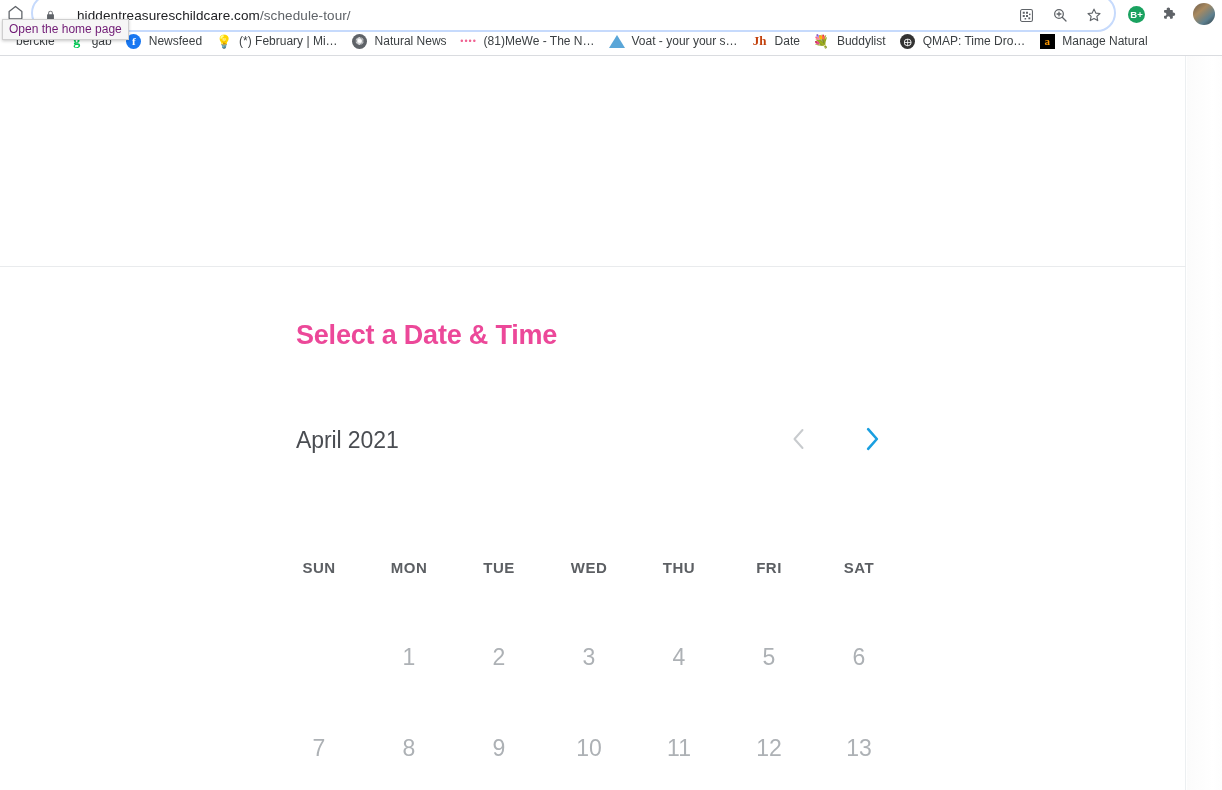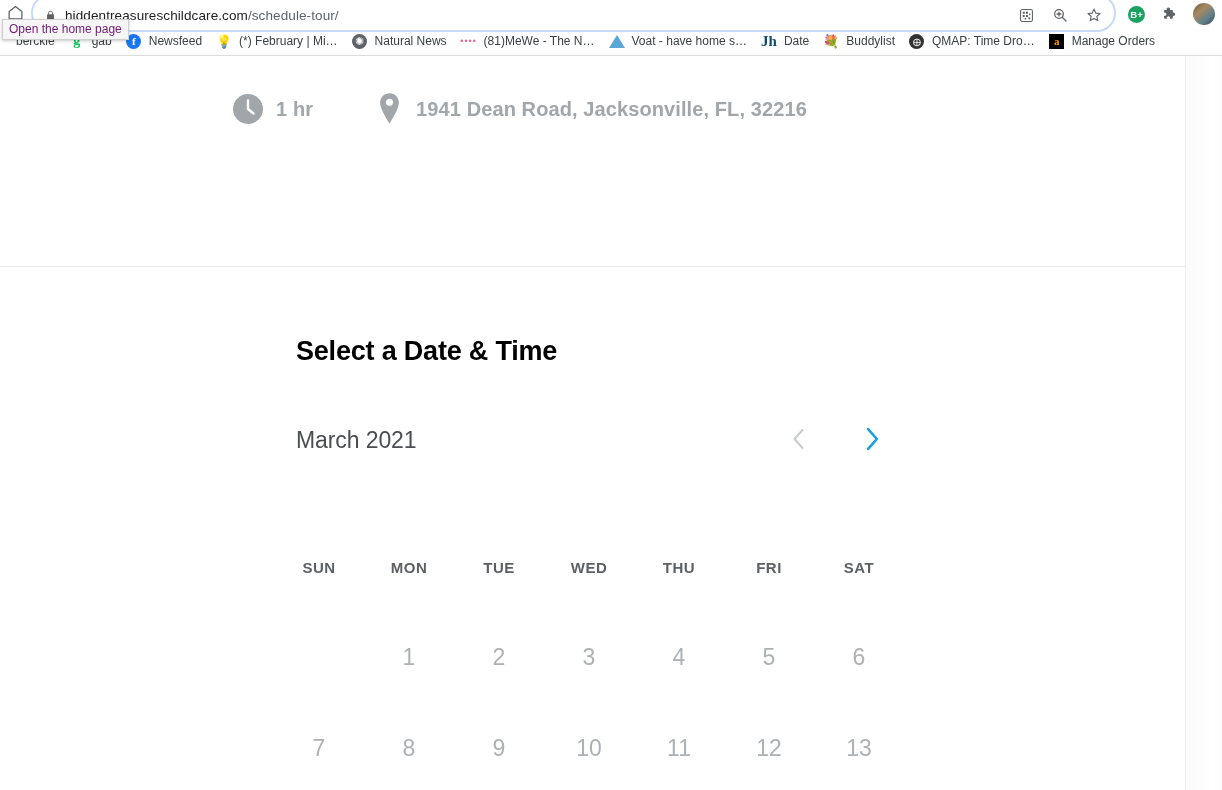"hiddentreasureschildcare.com/schedule-to" .url-text { margin-left: none -> 12px }
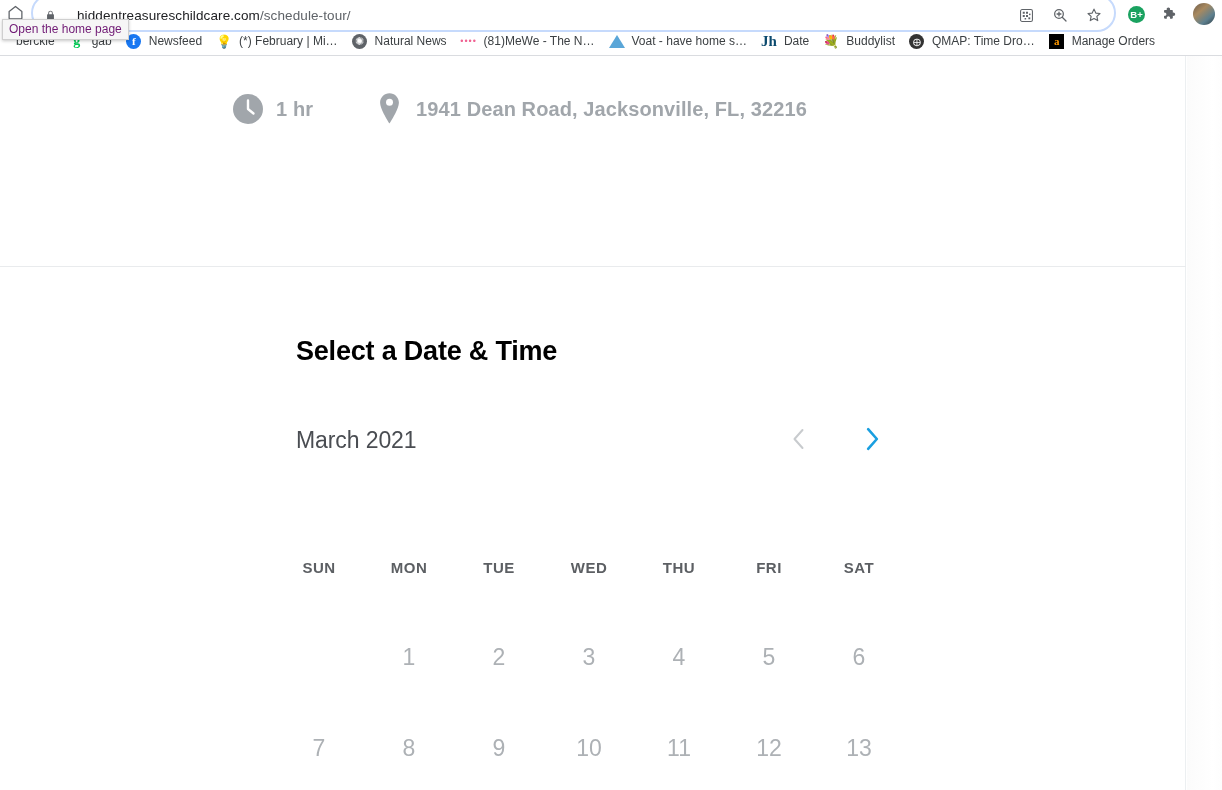"Voat - have home s…" span { text: have home -> your your }
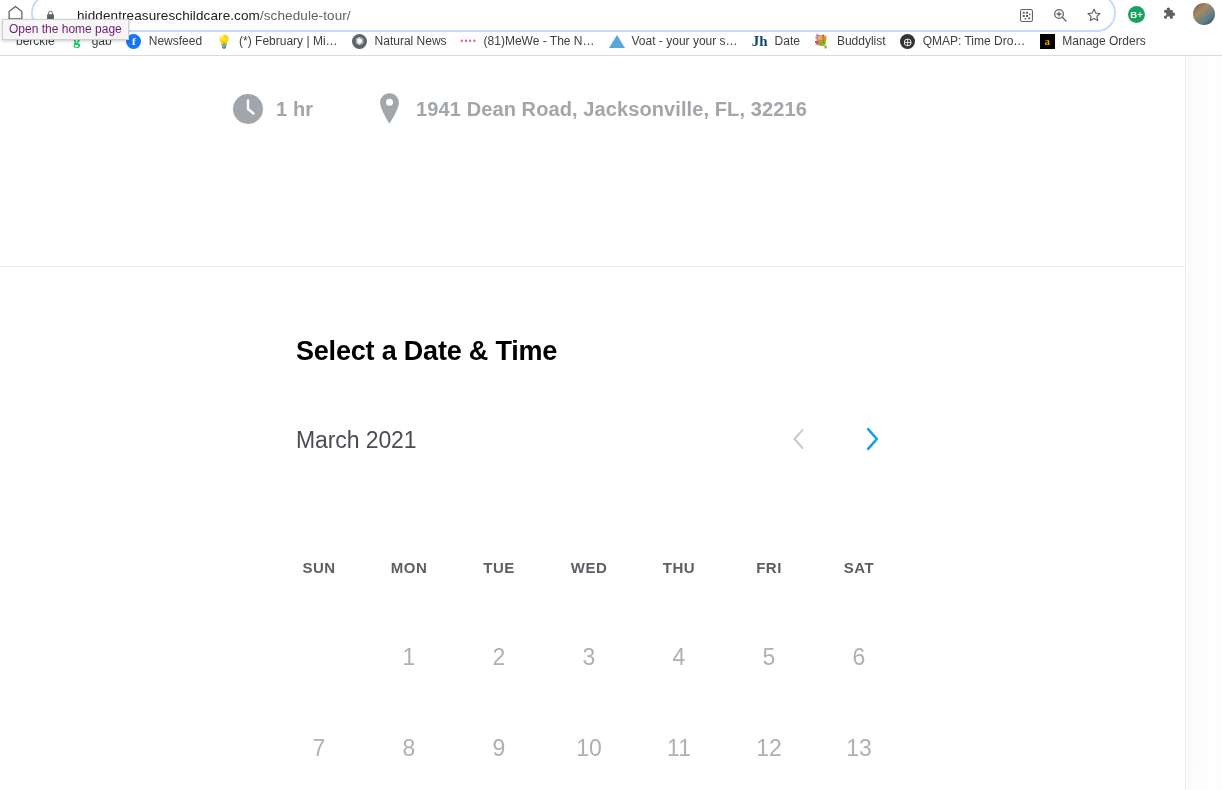"Jh" .bm-jh { color: #0c4a6e -> #c2410c; font-size: 15px -> 13px }
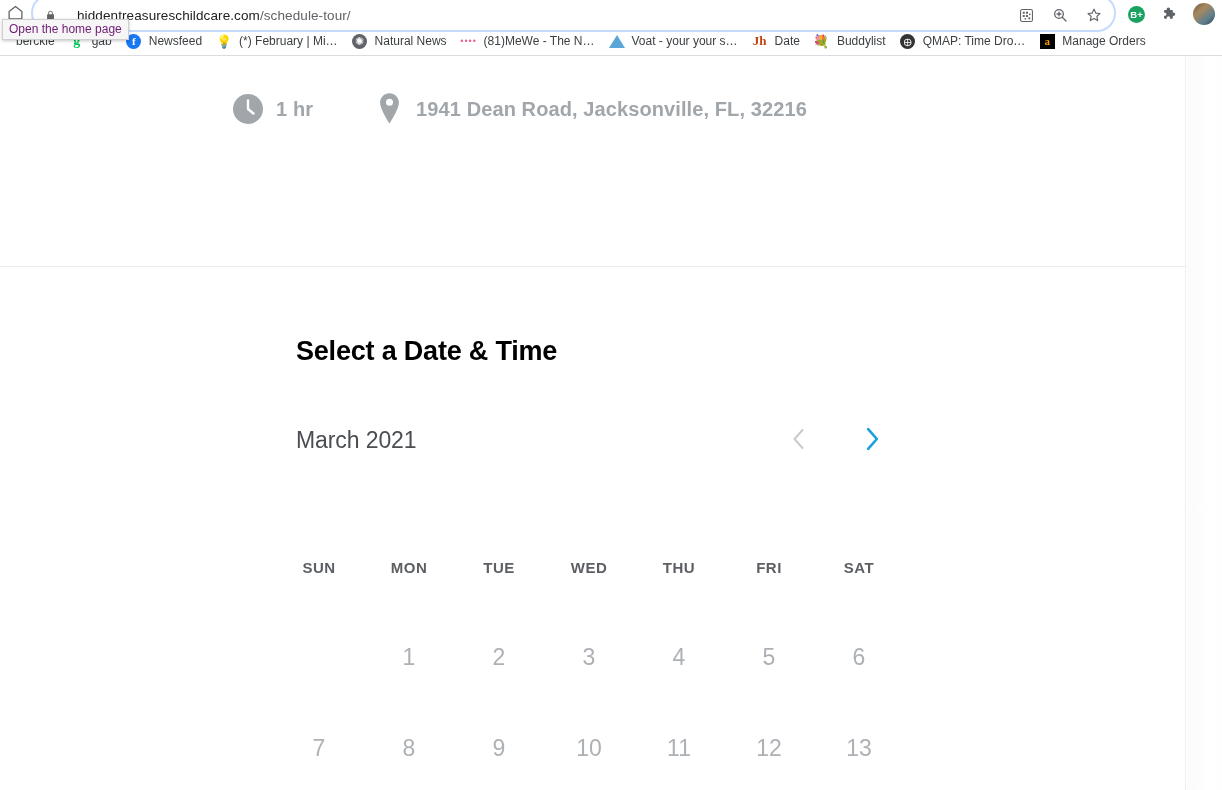"Manage Orders" span { text: Orders -> Natural }
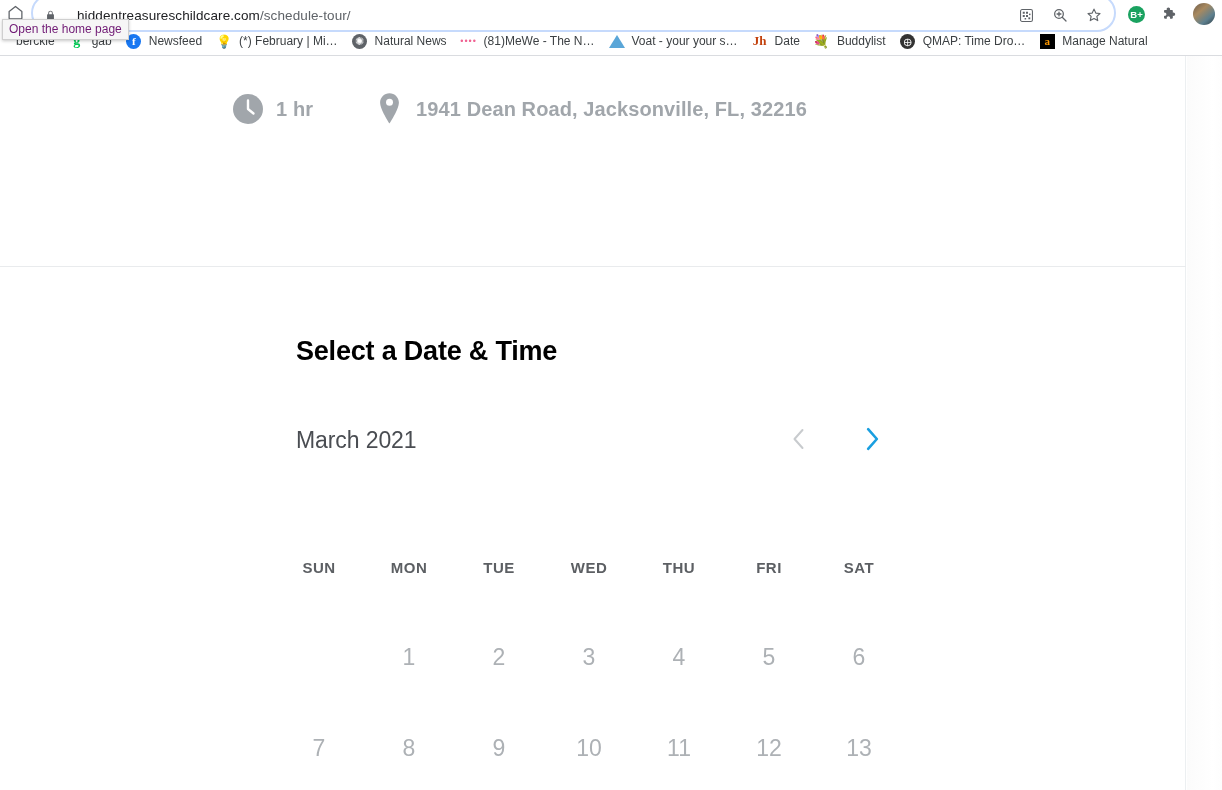"1 hr" div.meta-row { html: <div> <div> <span> <svg> <circle></circle> <path></path> </svg> </span> <span>1 hr</span> </div> <div></div> <div> <span> <svg> <path></path> <circle></circle> </svg> </span> <span>1941 Dean Road, Jacksonville, FL, 32216</span> </div> </div> -> none }
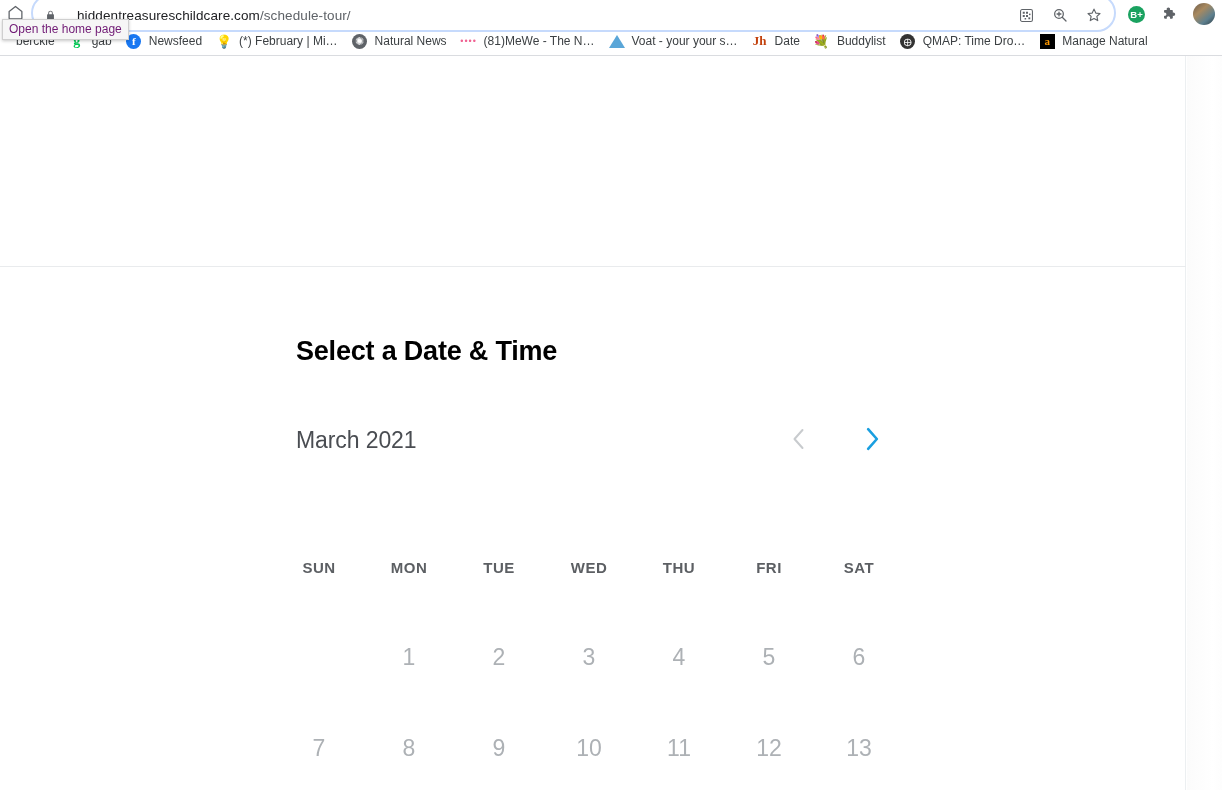"Select a Date & Time" .select-title { color: #000000 -> #ec4899; margin-top: 16px -> none }
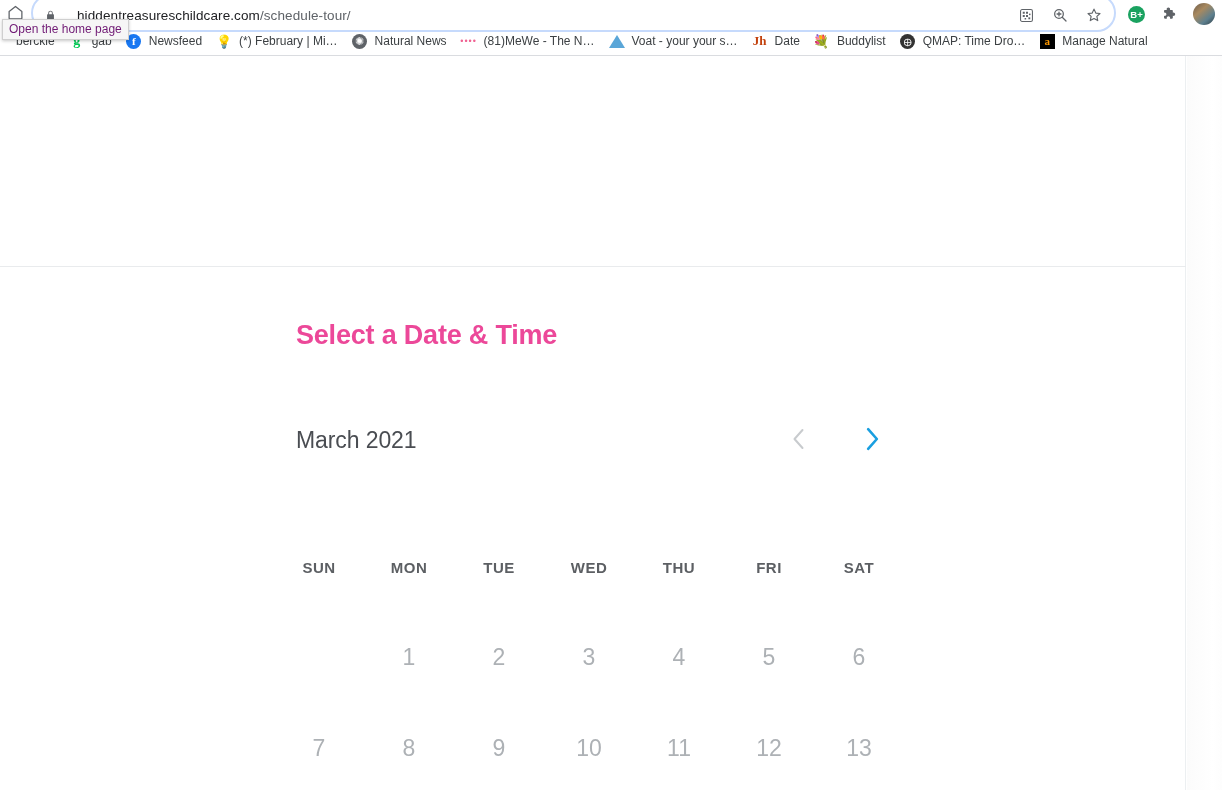"March 2021" span.cal-month { text: March -> April }
